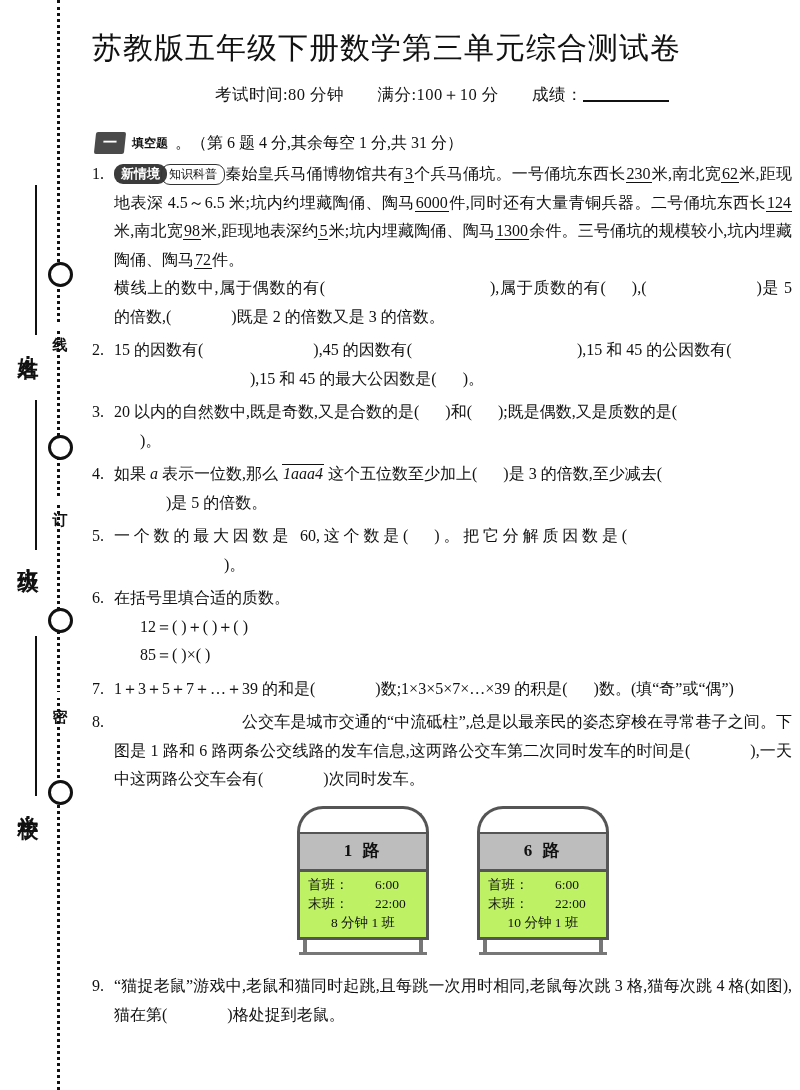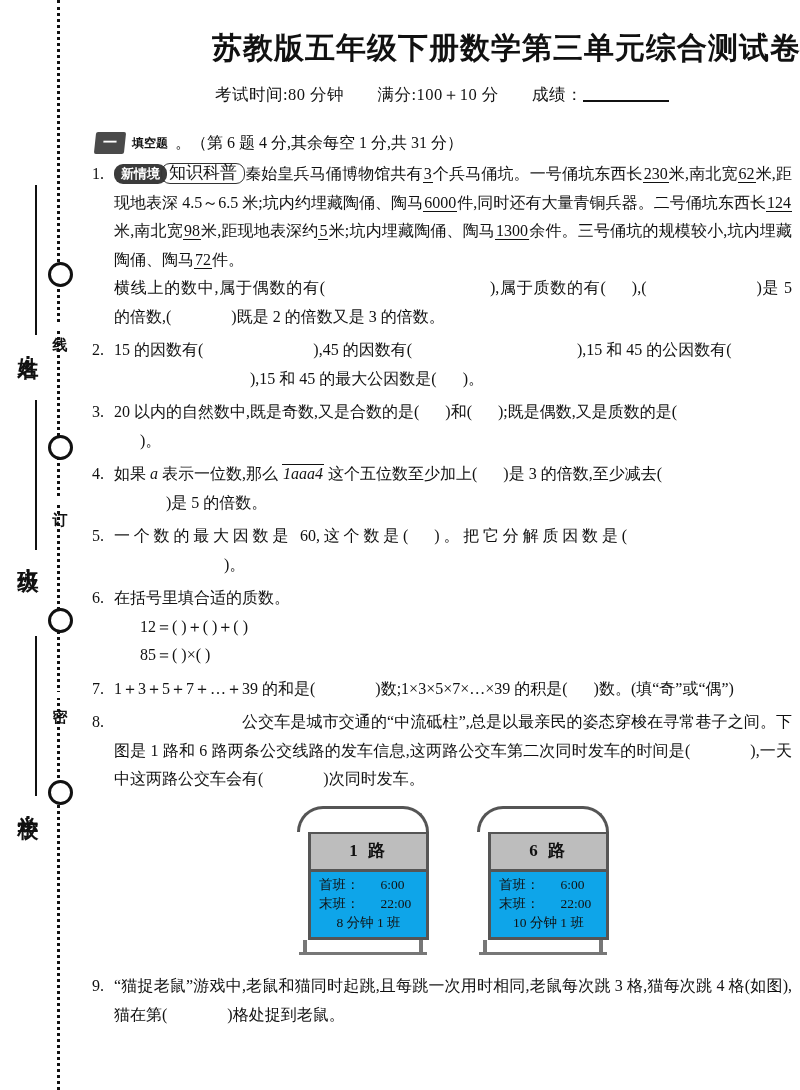"苏教版五年级下册数学第三单元综合测试卷" .title { font-weight: bold -> normal; left: 101px -> 92px; text-align: right -> left }
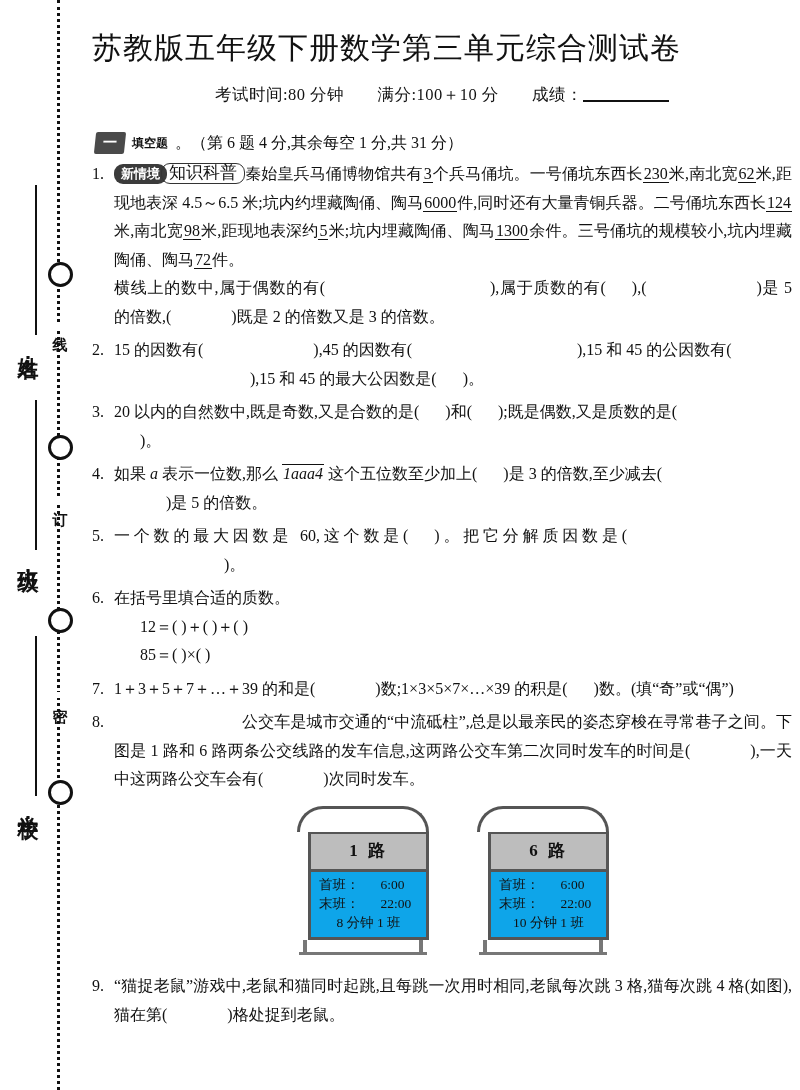"知识科普" .tag-kn { font-size: 17px -> 12px }
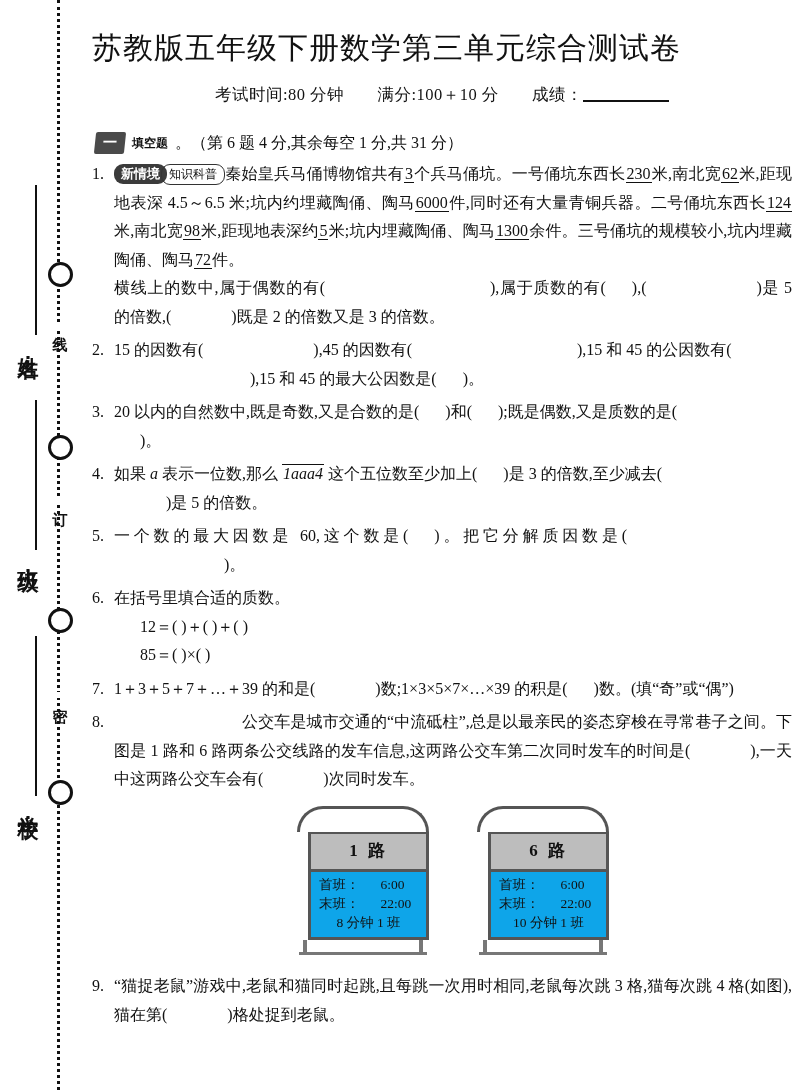"1 路" .sign-board { background: #0ea5e9 -> #bef264; margin-left: 11px -> none }
